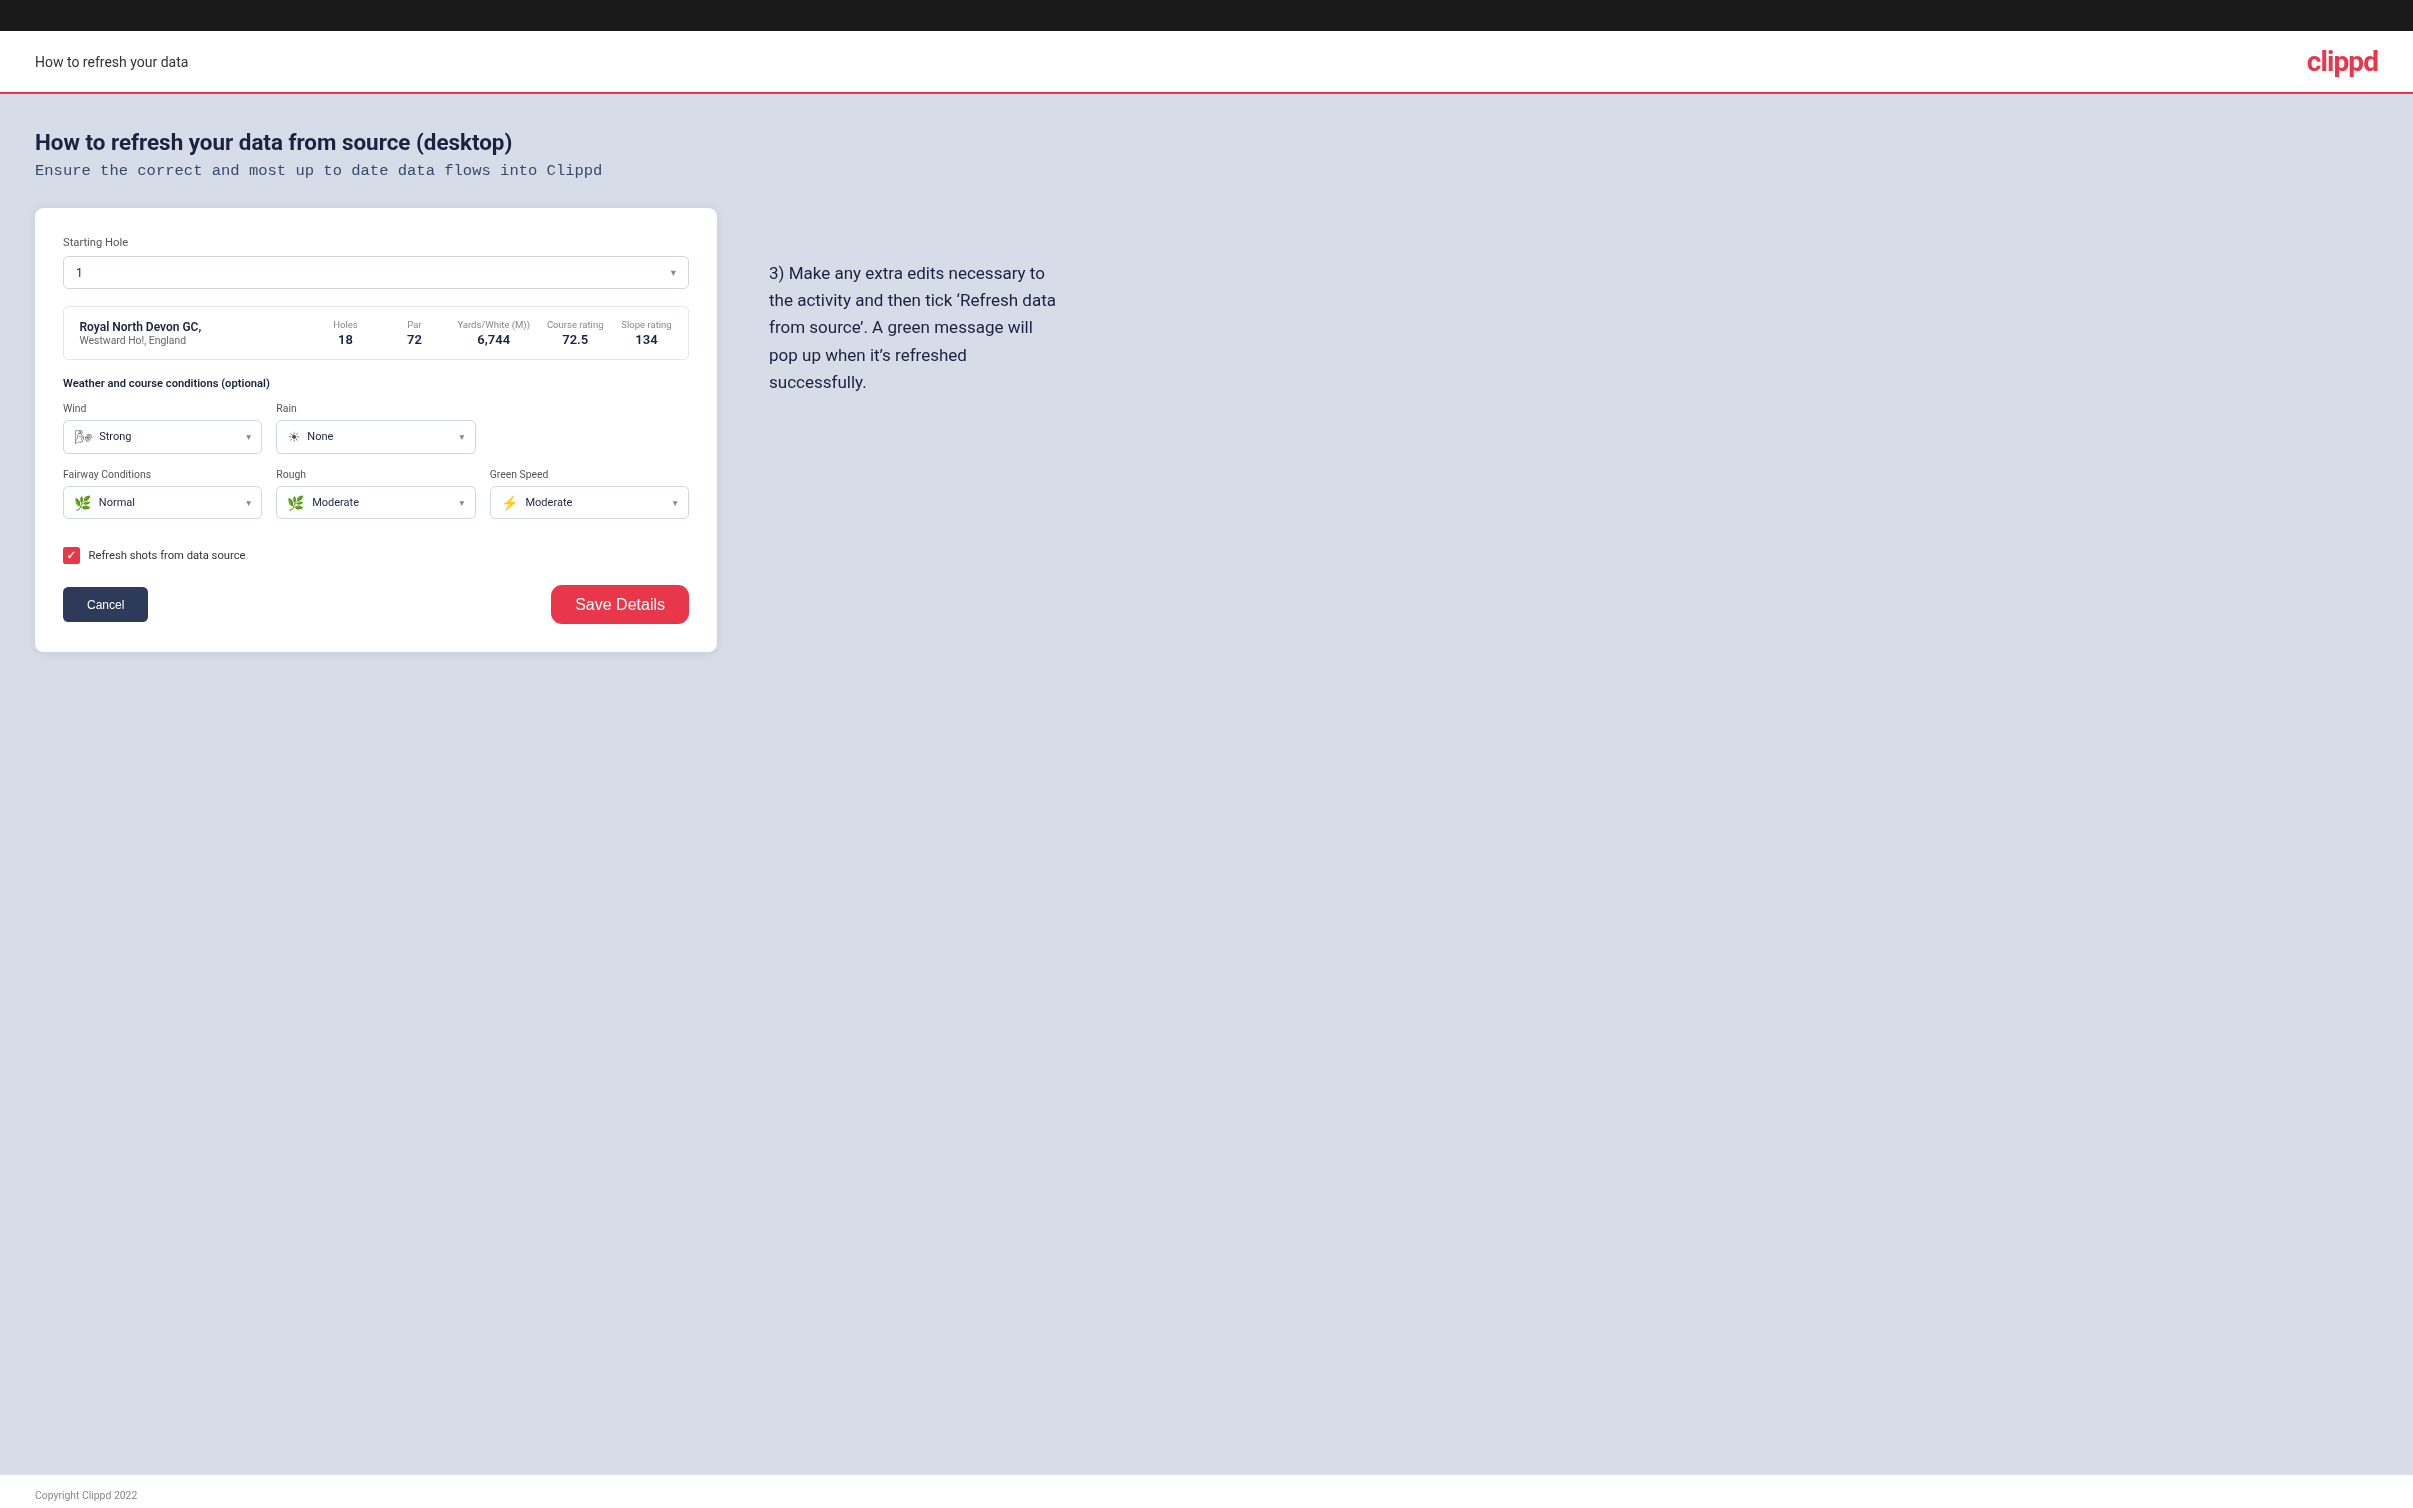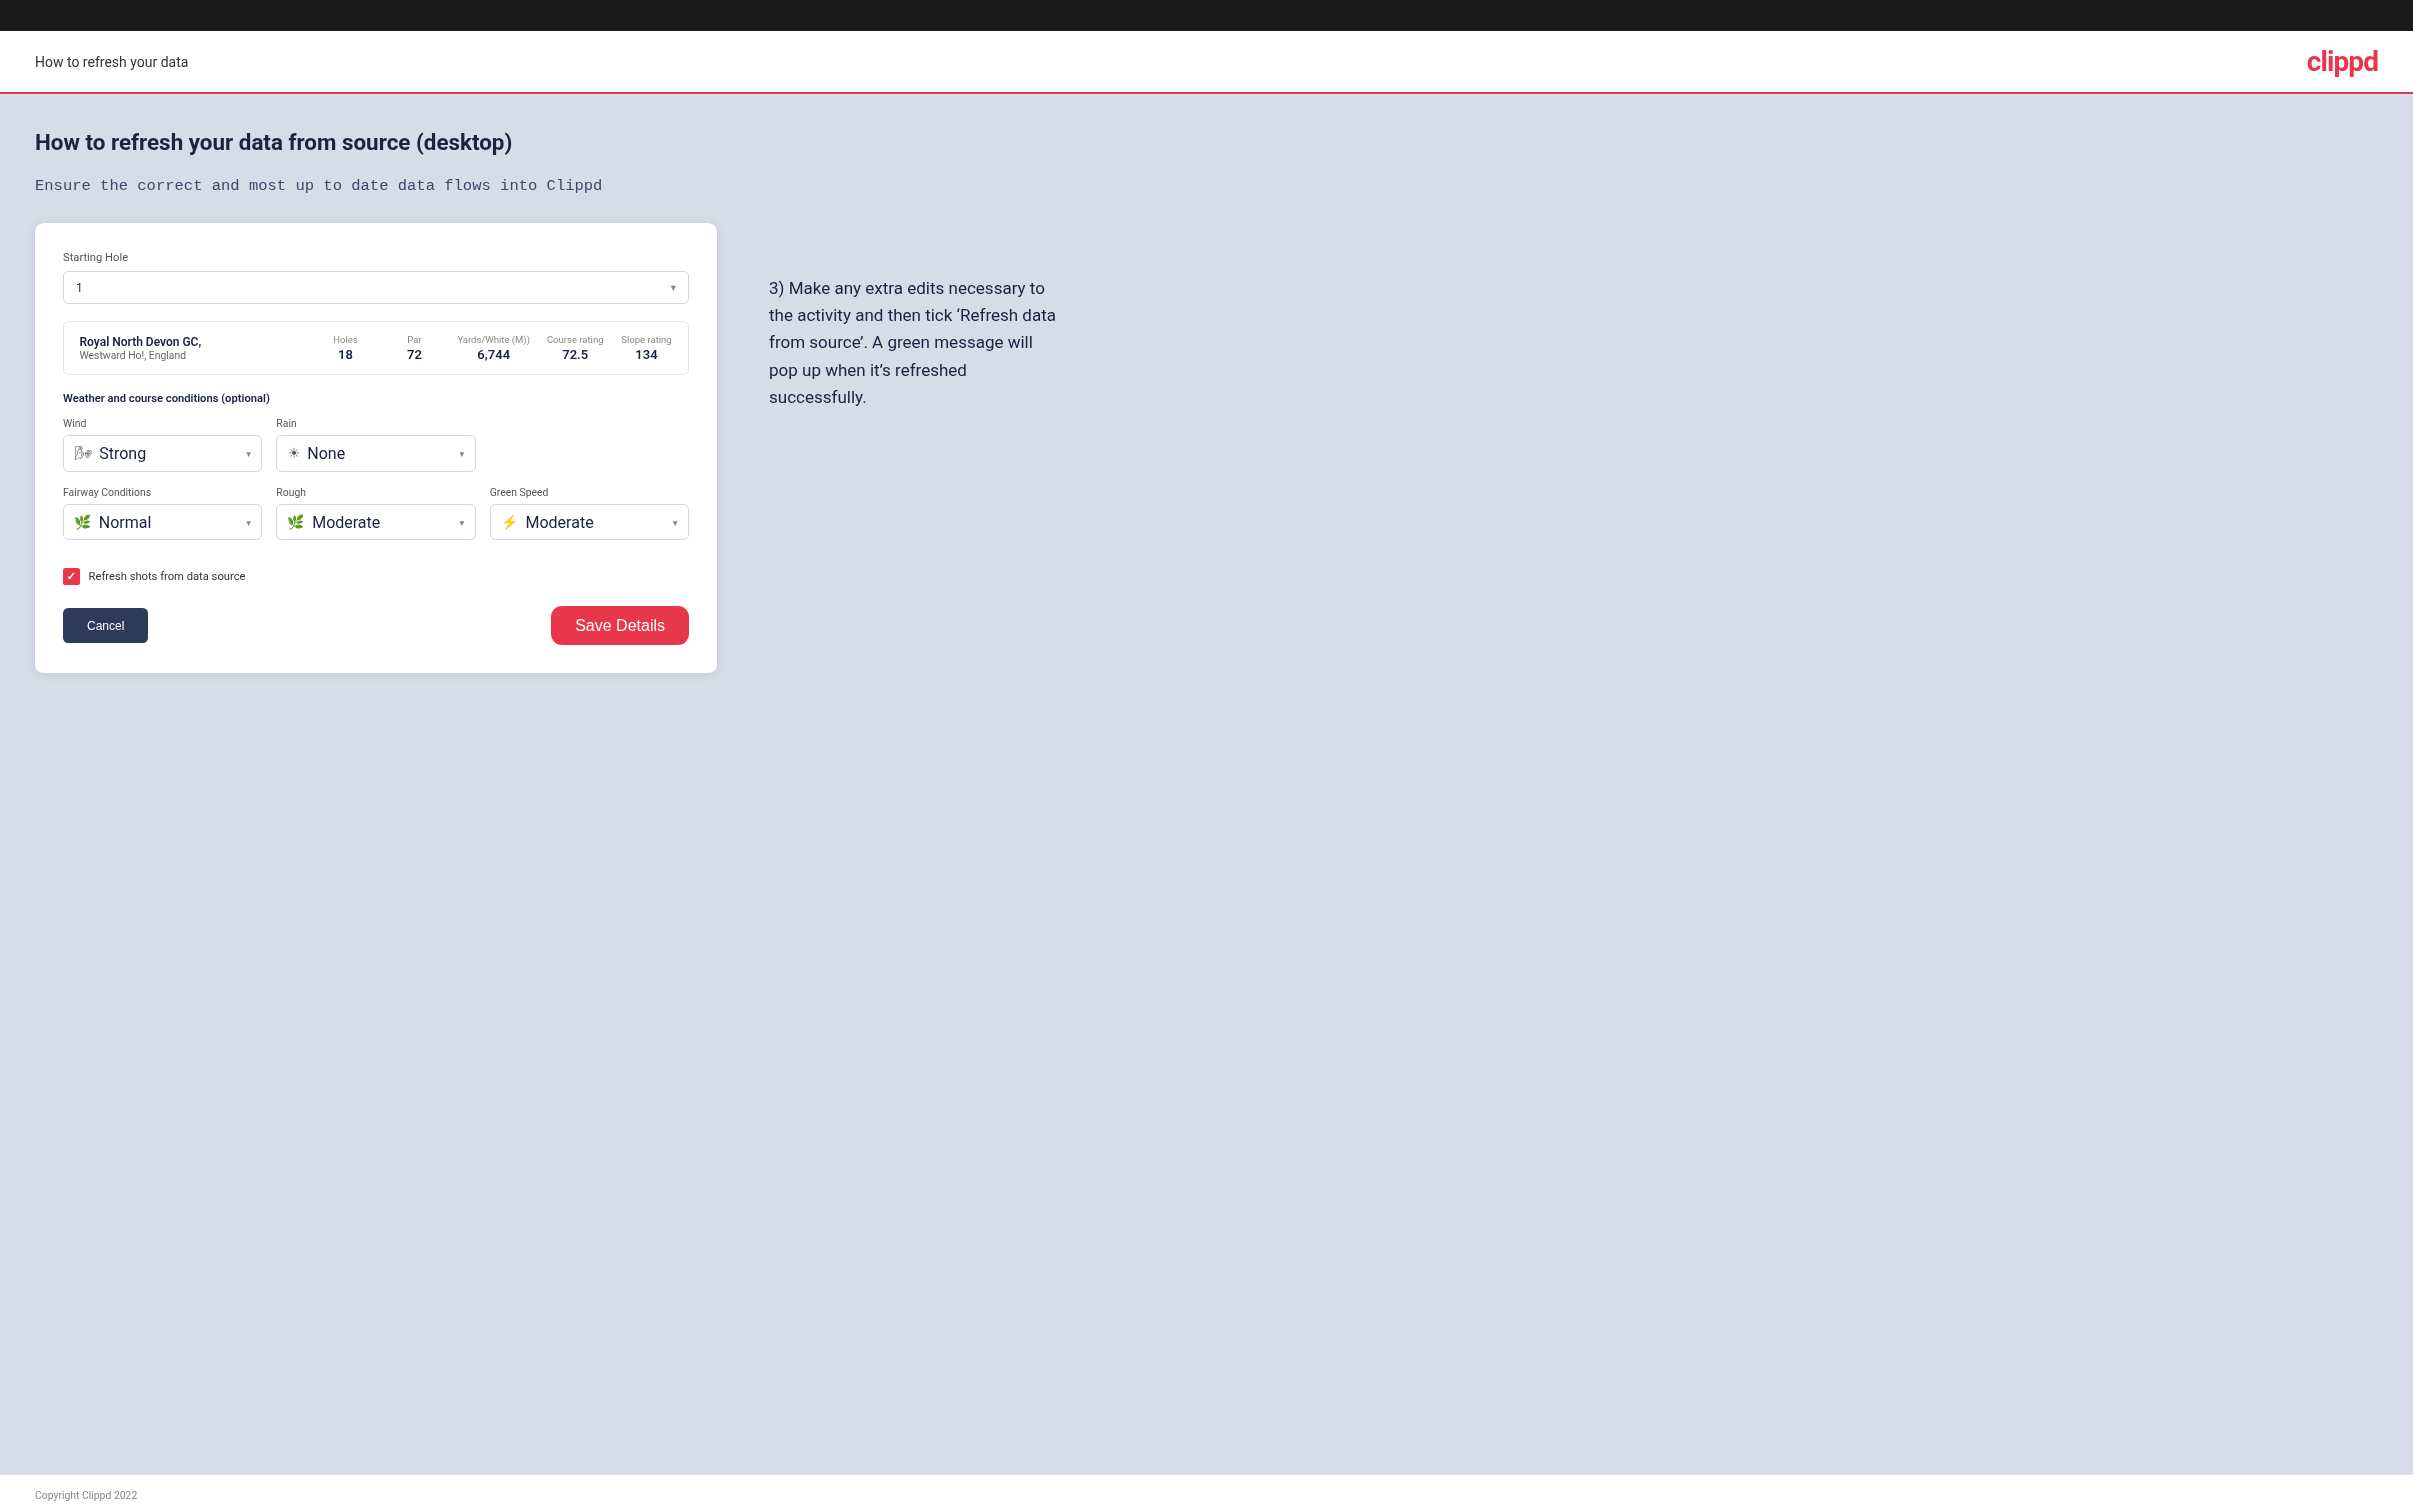"How to refresh your data from" .page-heading { margin-bottom: 22px -> 7px }
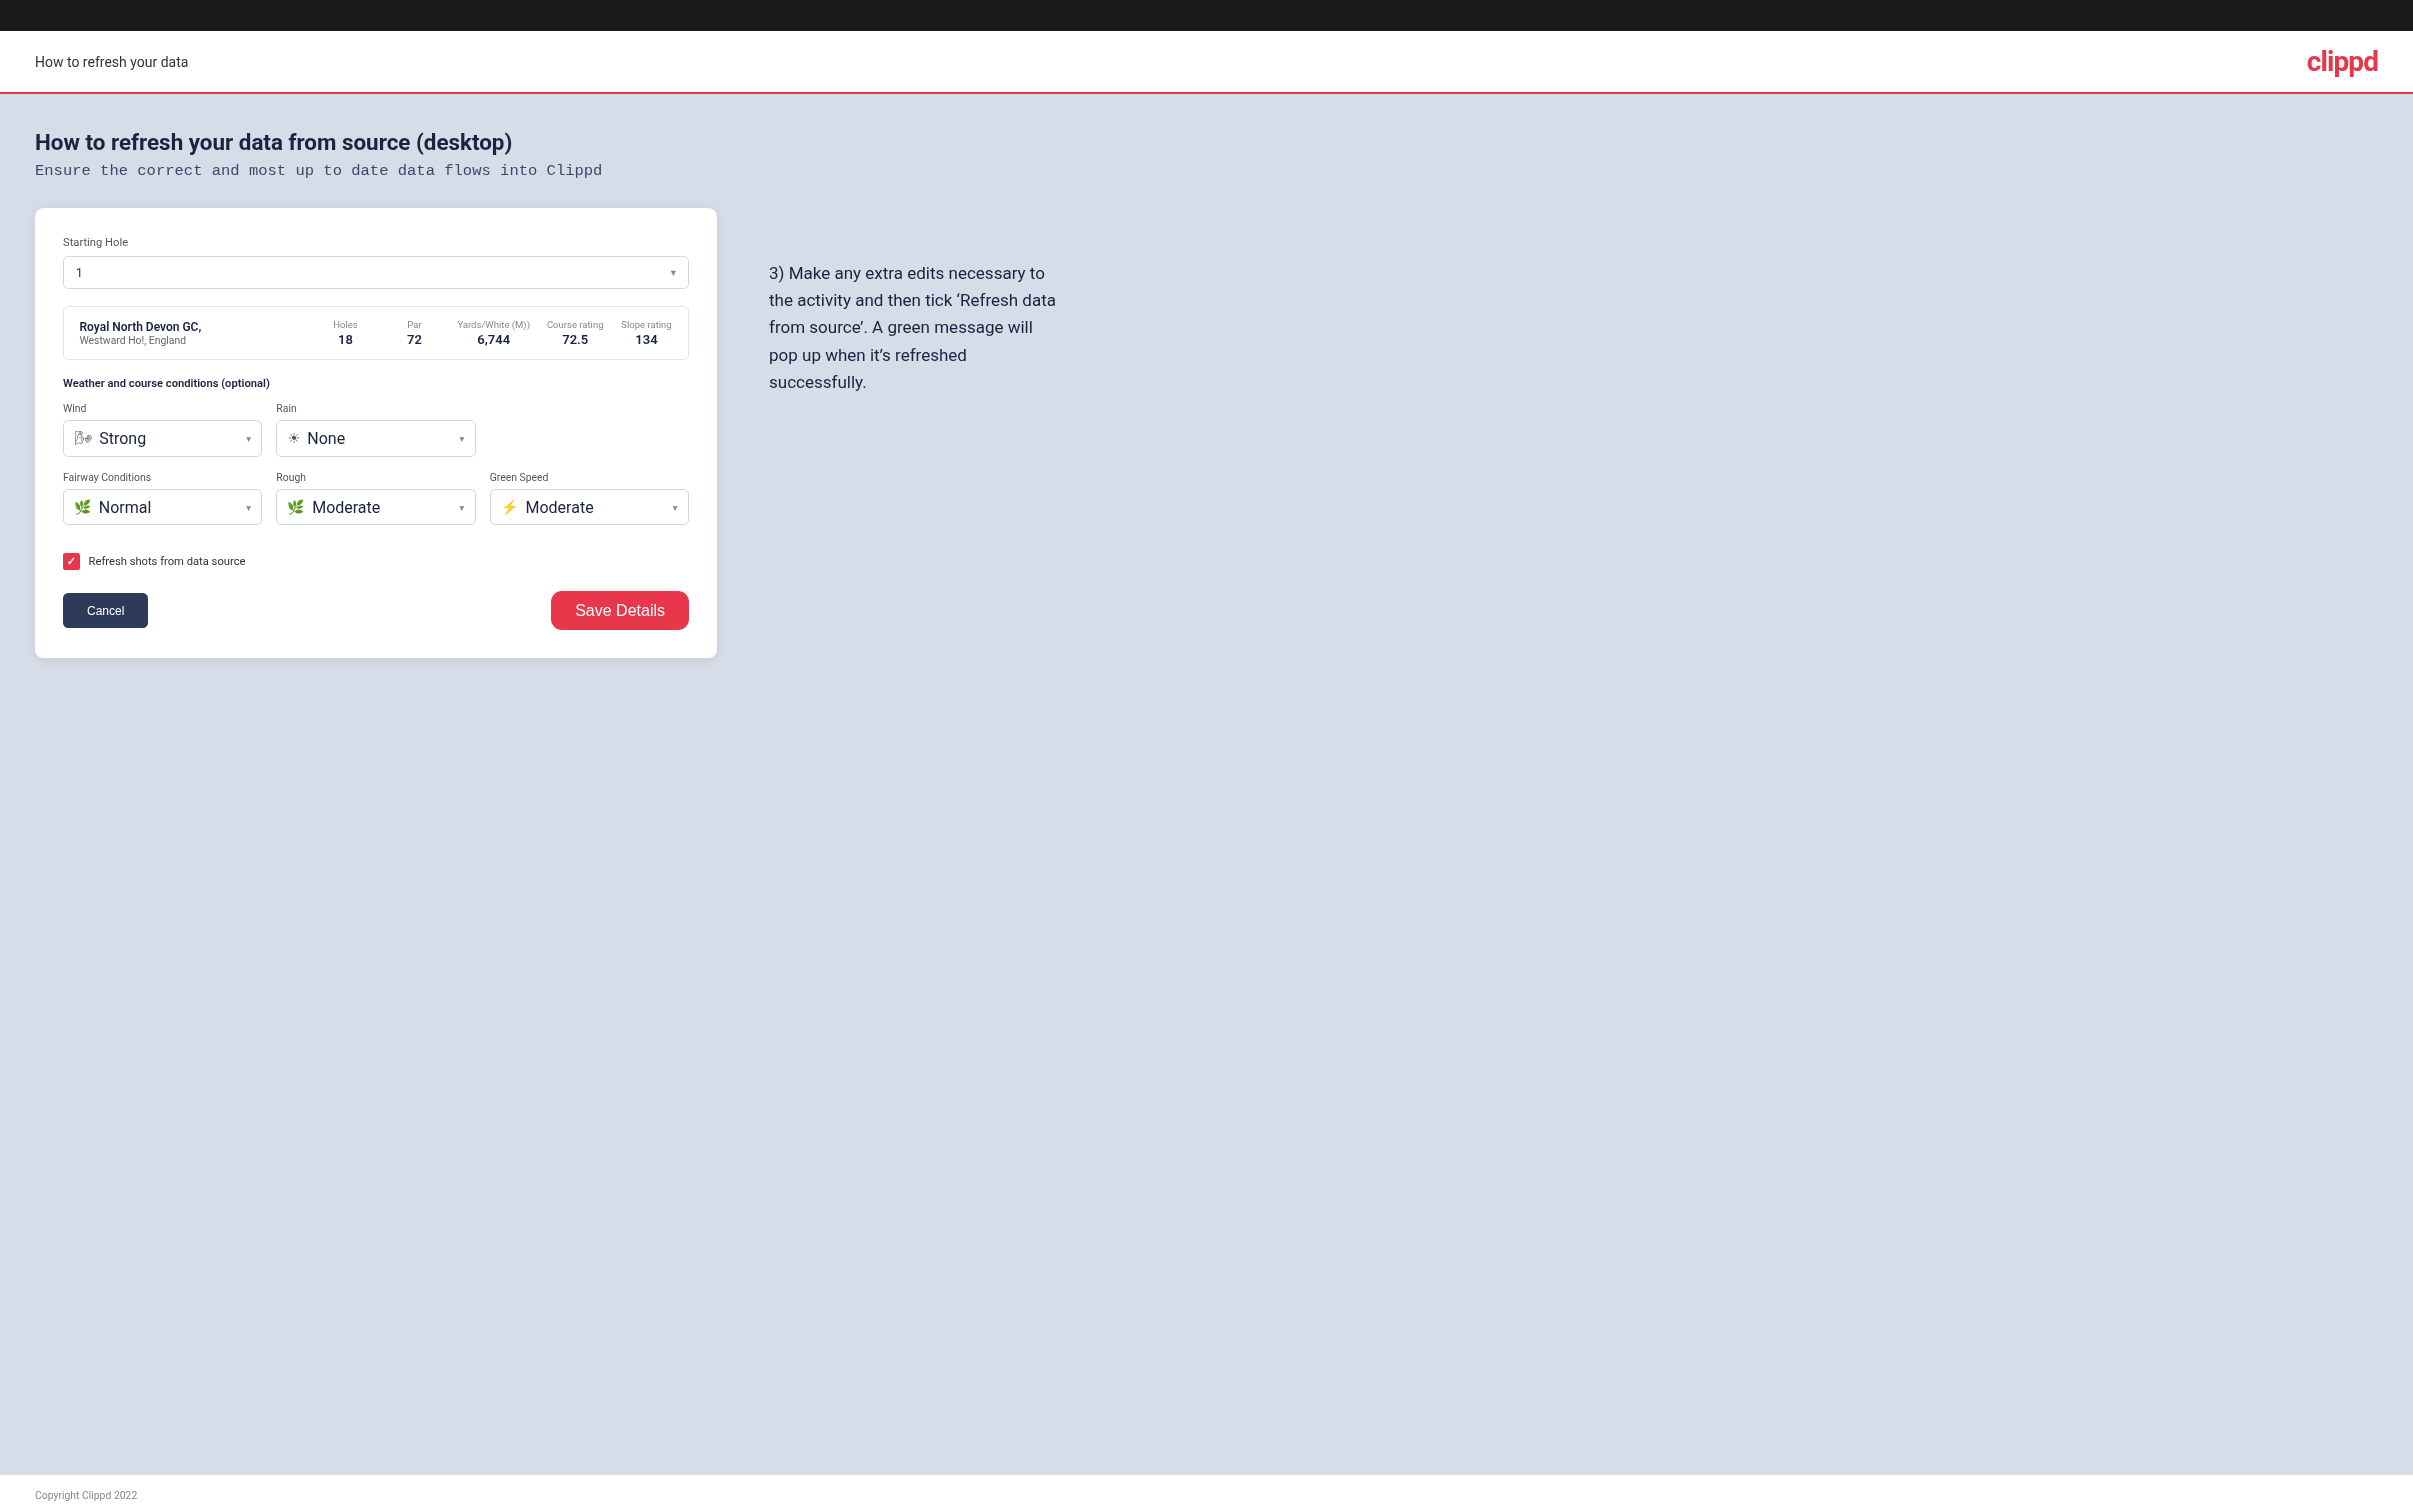"Strong" .condition-text { font-size: 16px -> 11px }
